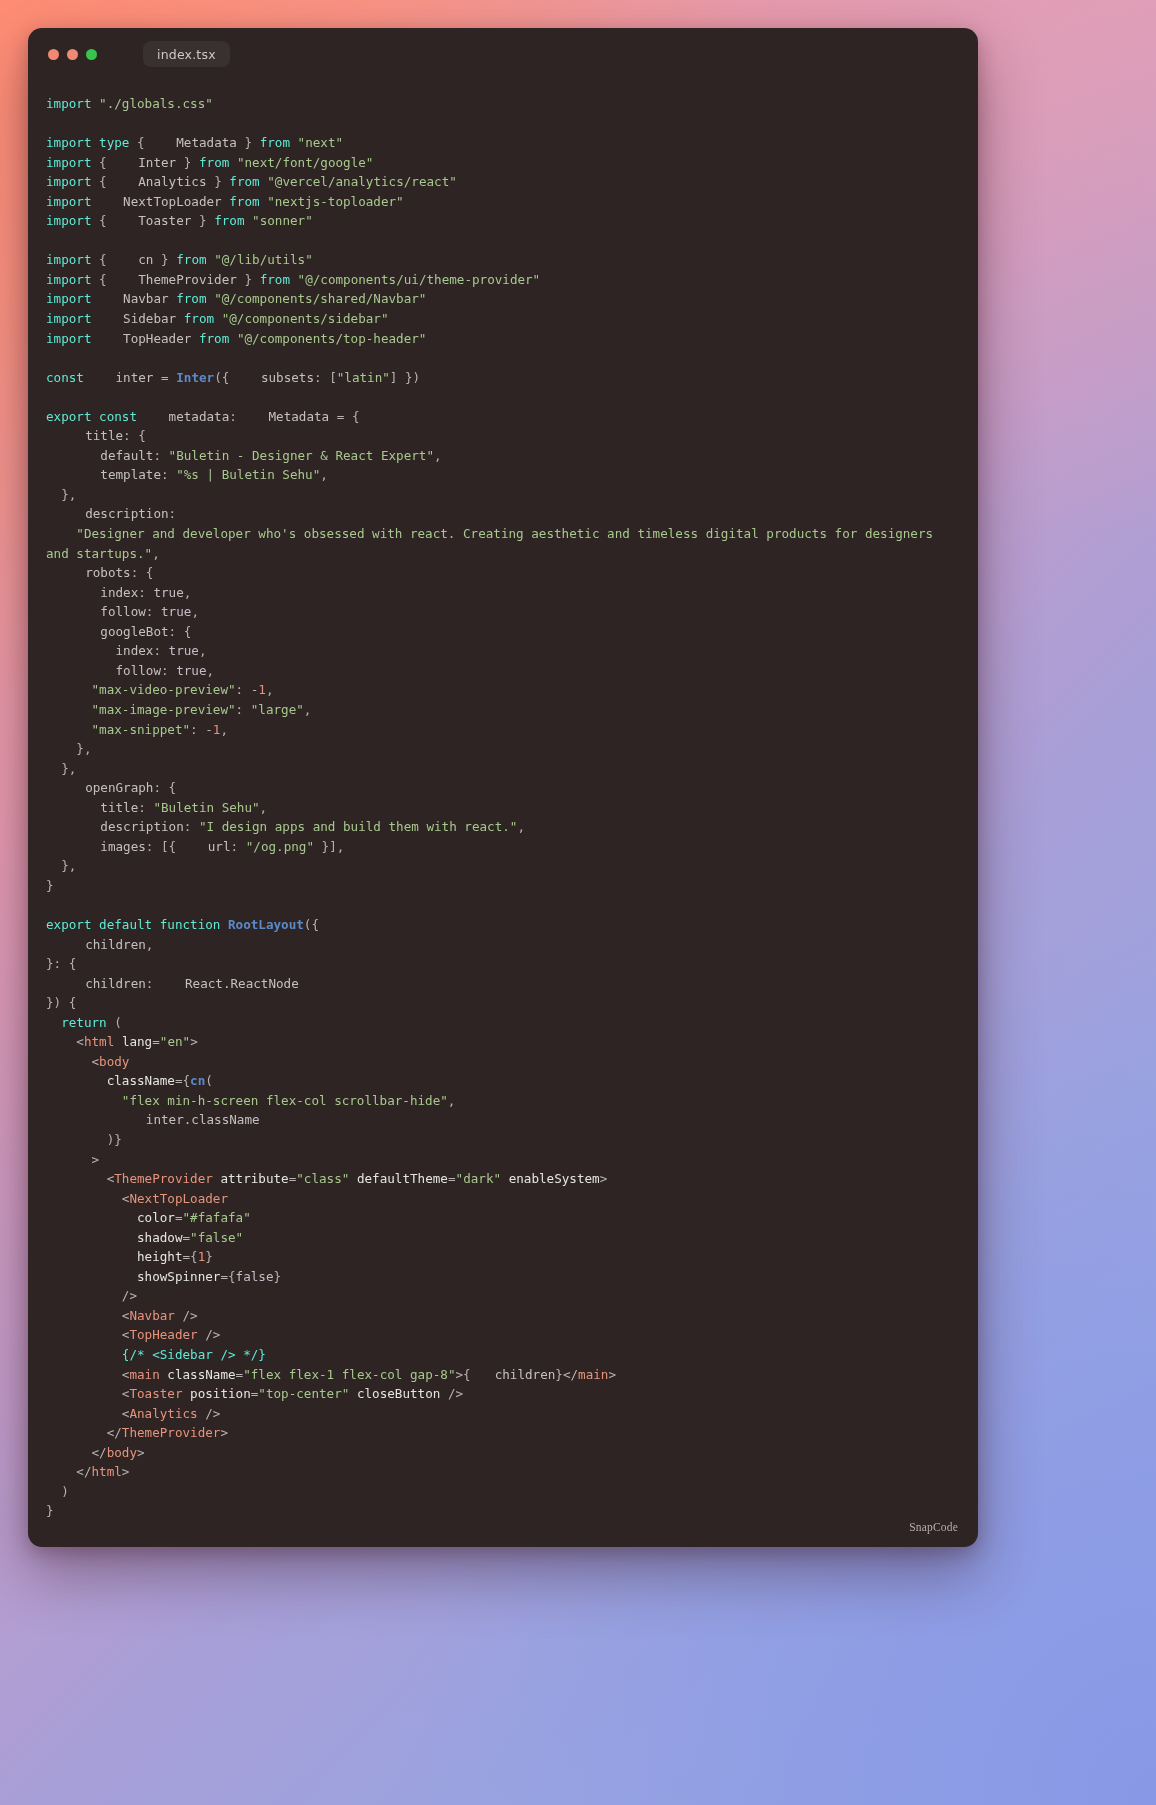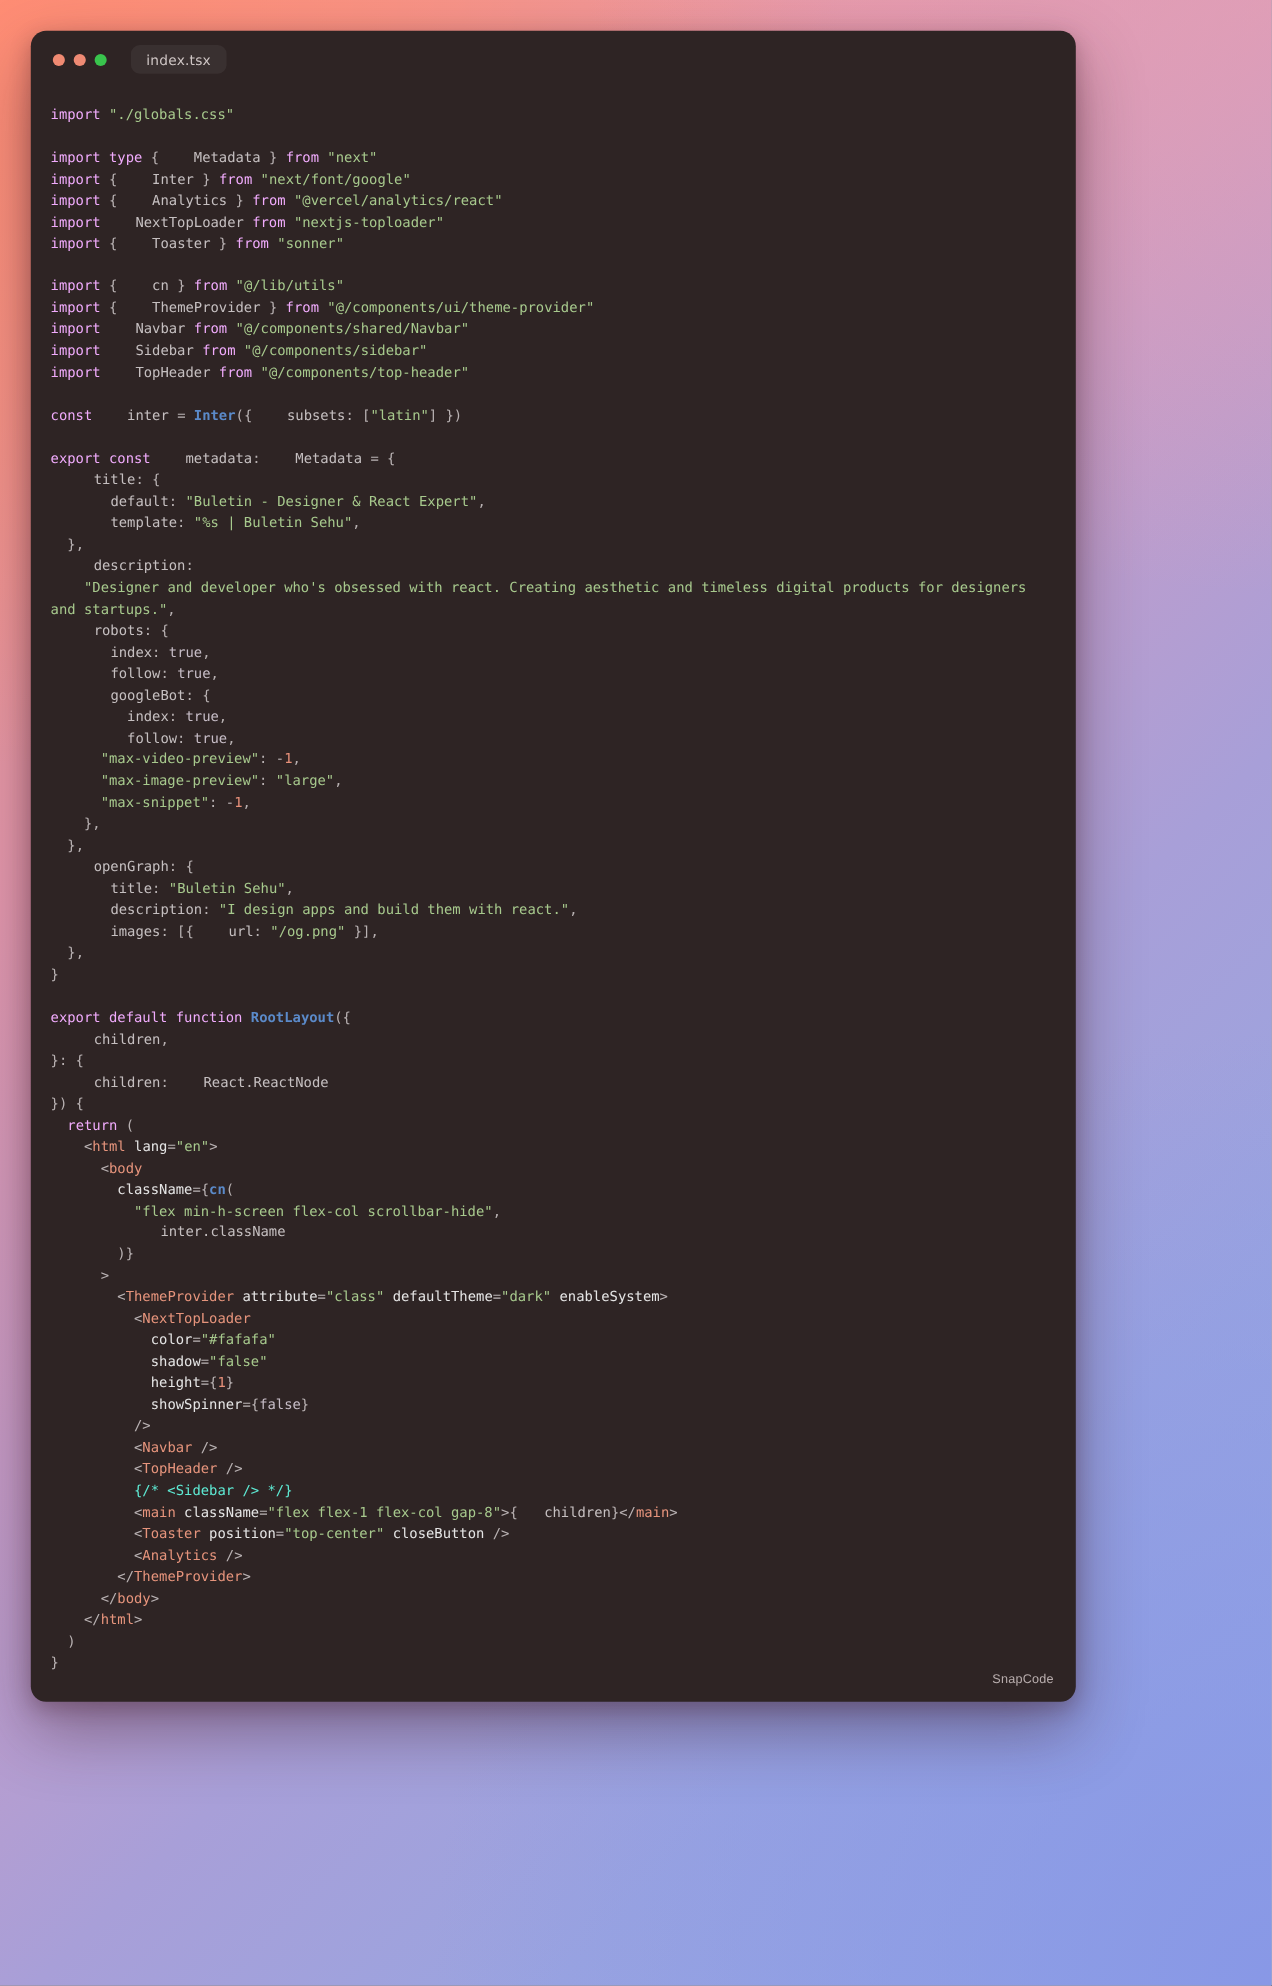"index.tsx" .titlebar { gap: none -> 24px }
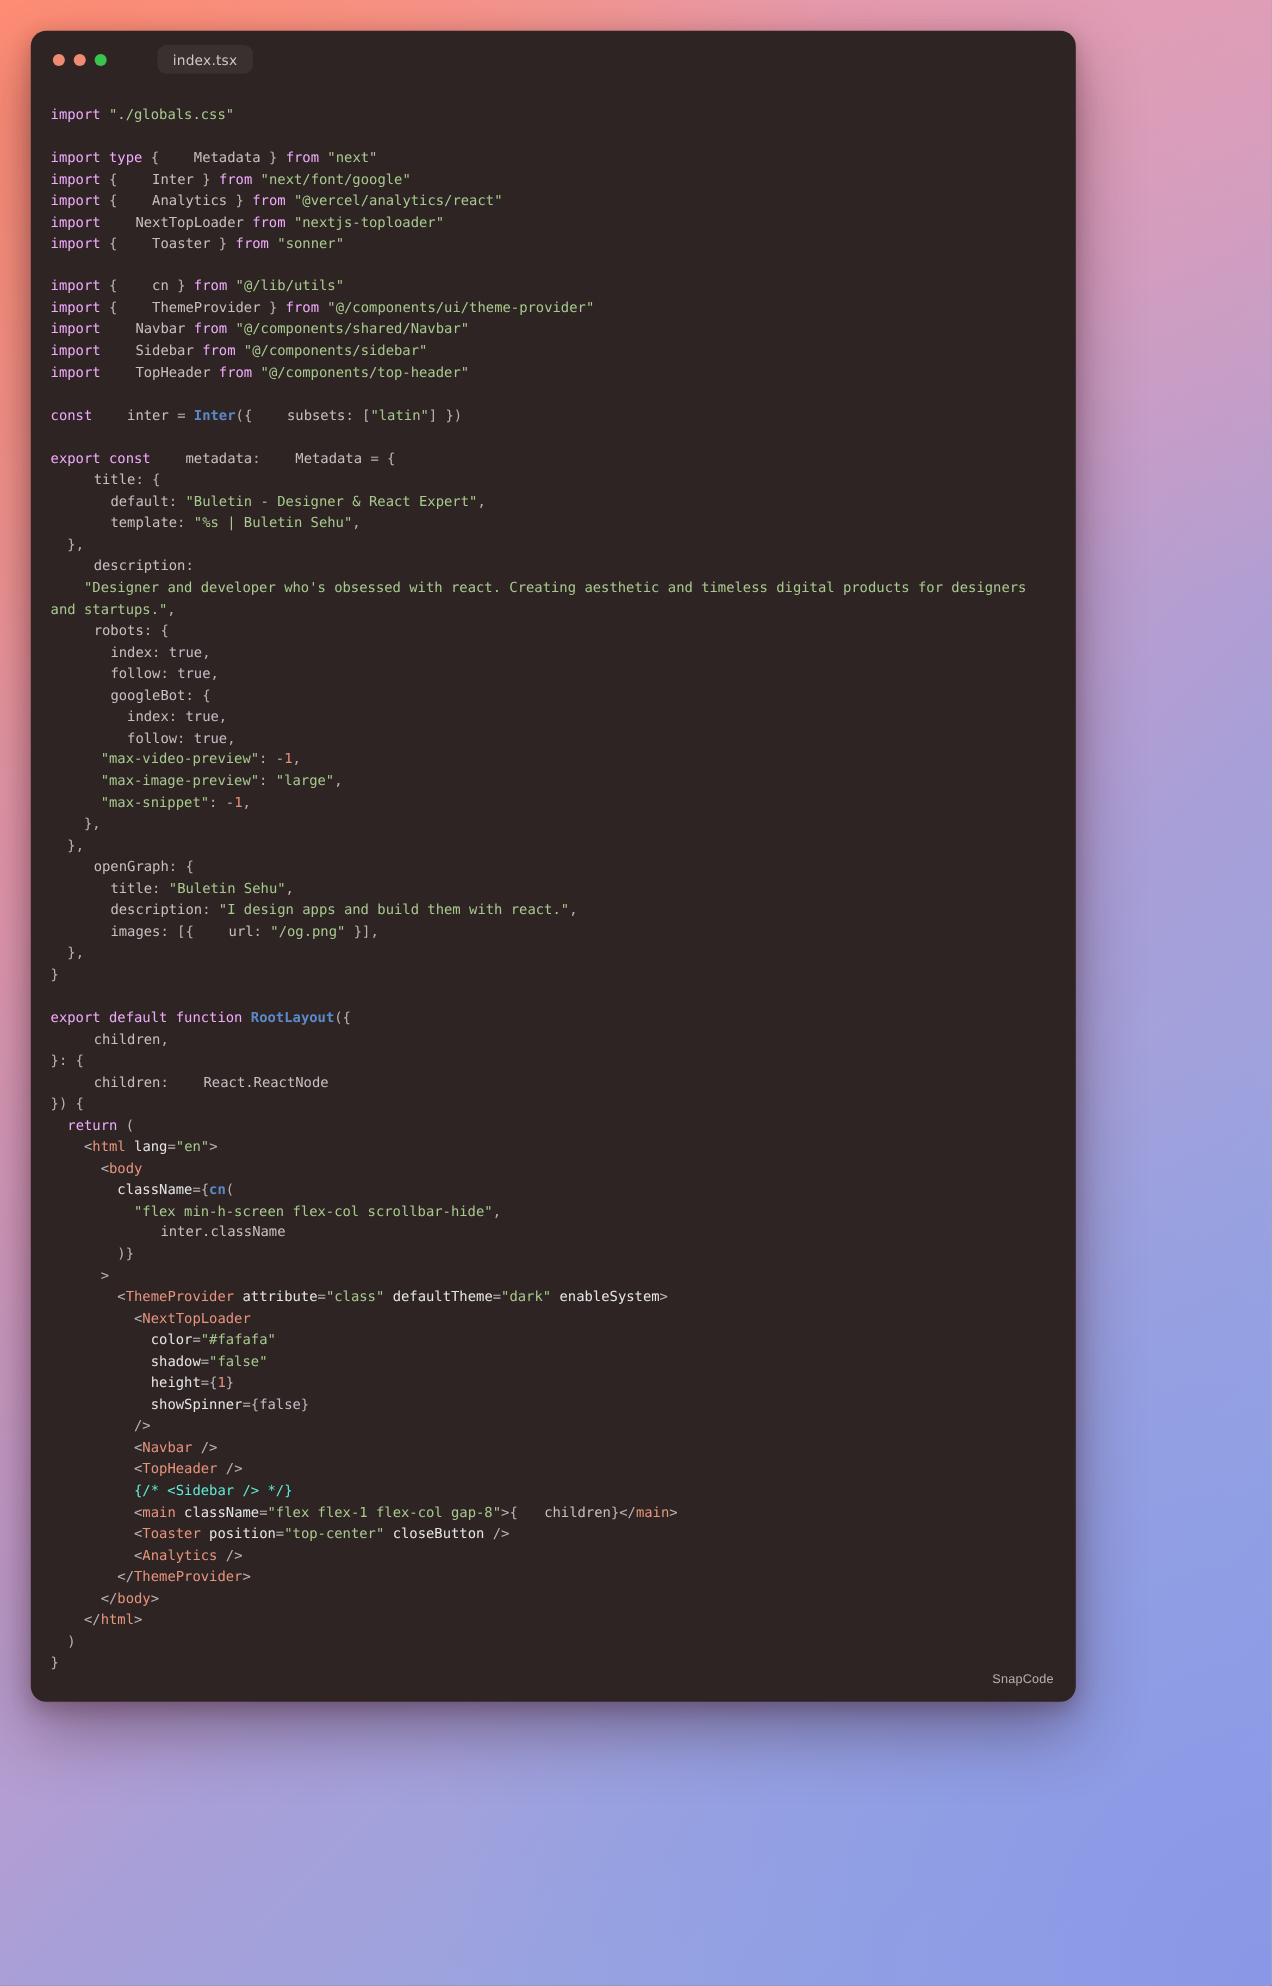"import" .k { color: #f0abfc -> #5eead4 }
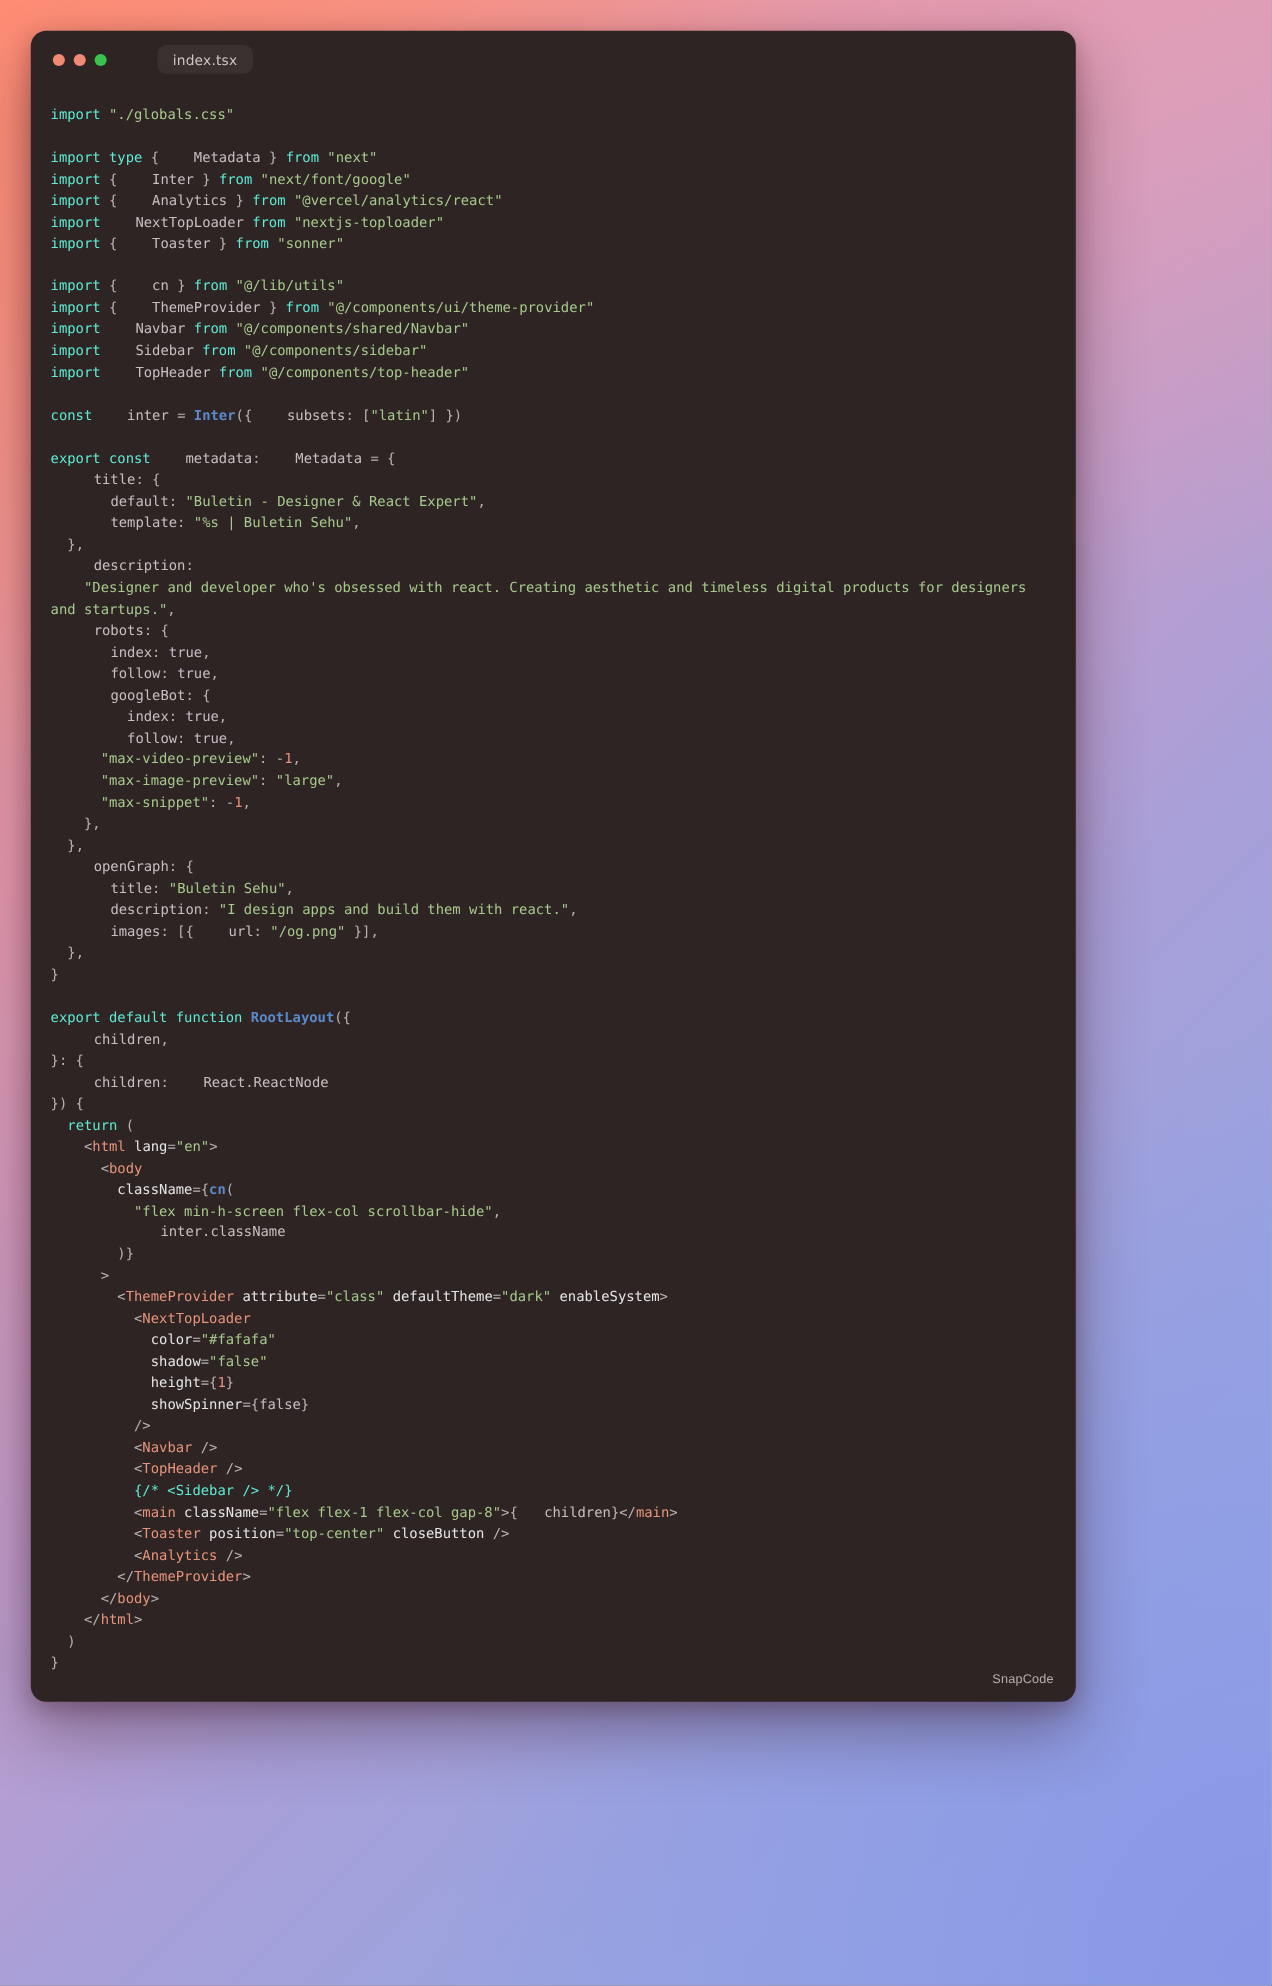"SnapCode" .watermark { font-family: Liberation Sans, sans-serif -> Liberation Serif, serif }
